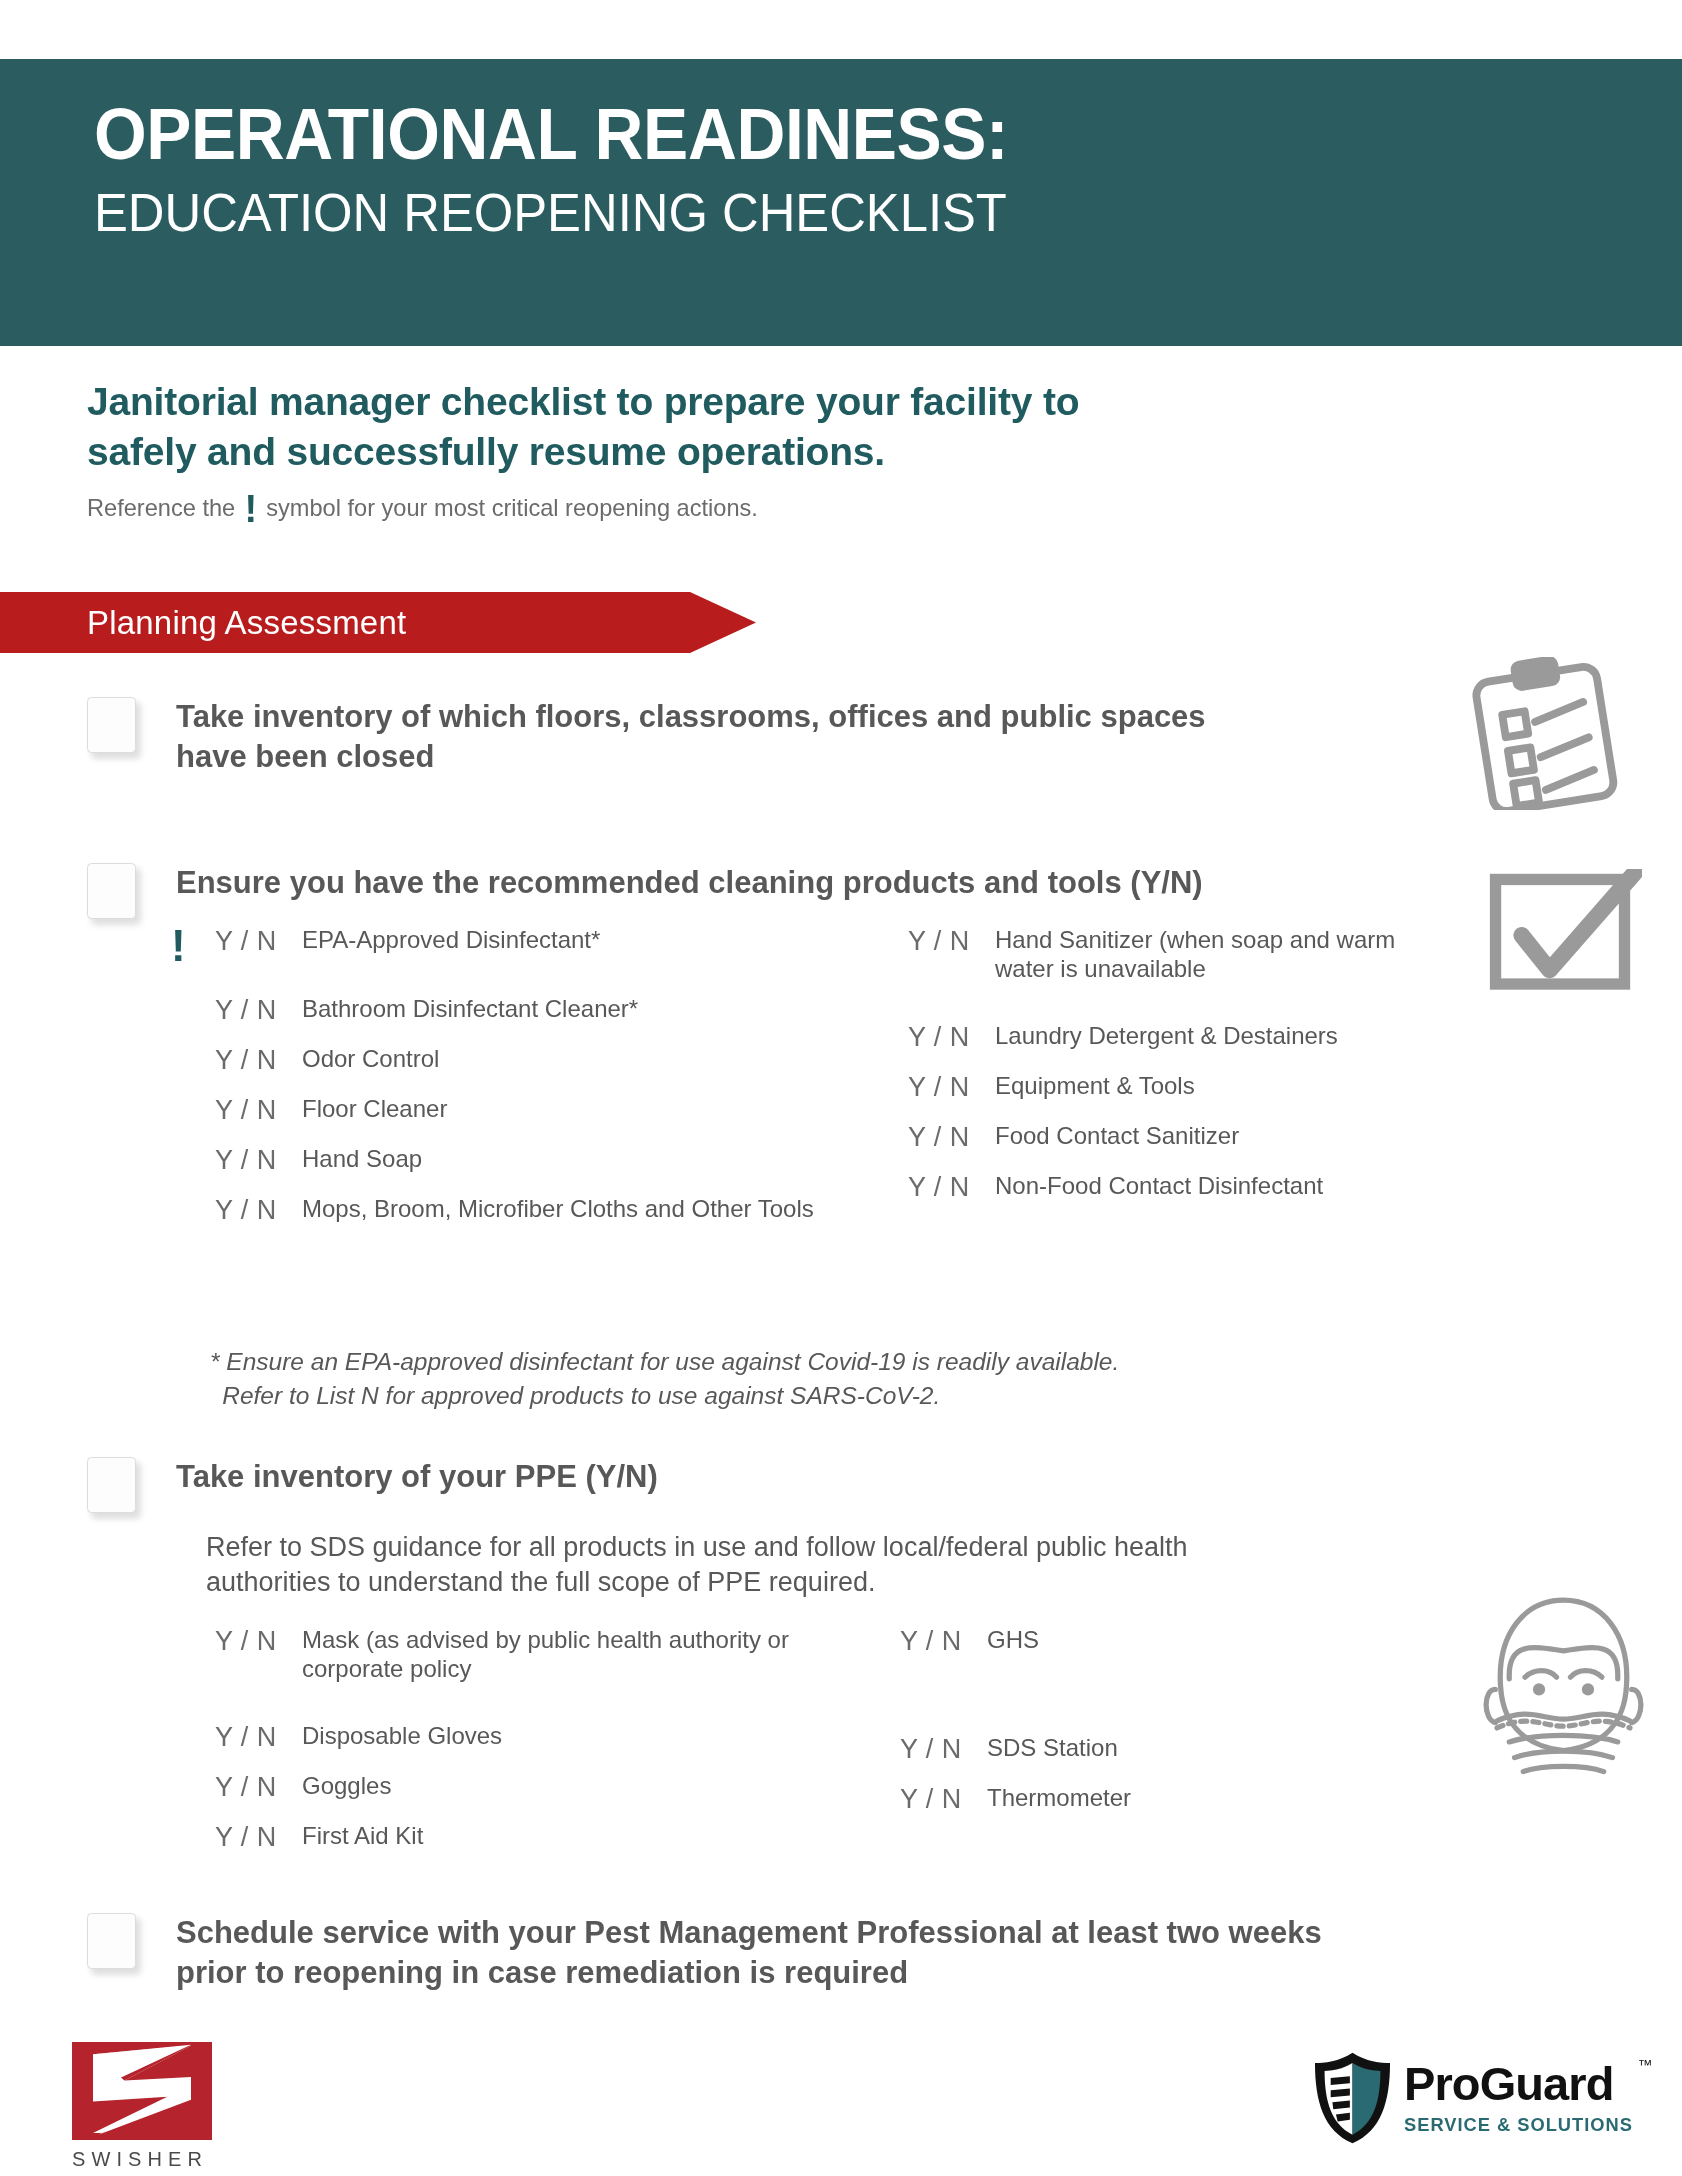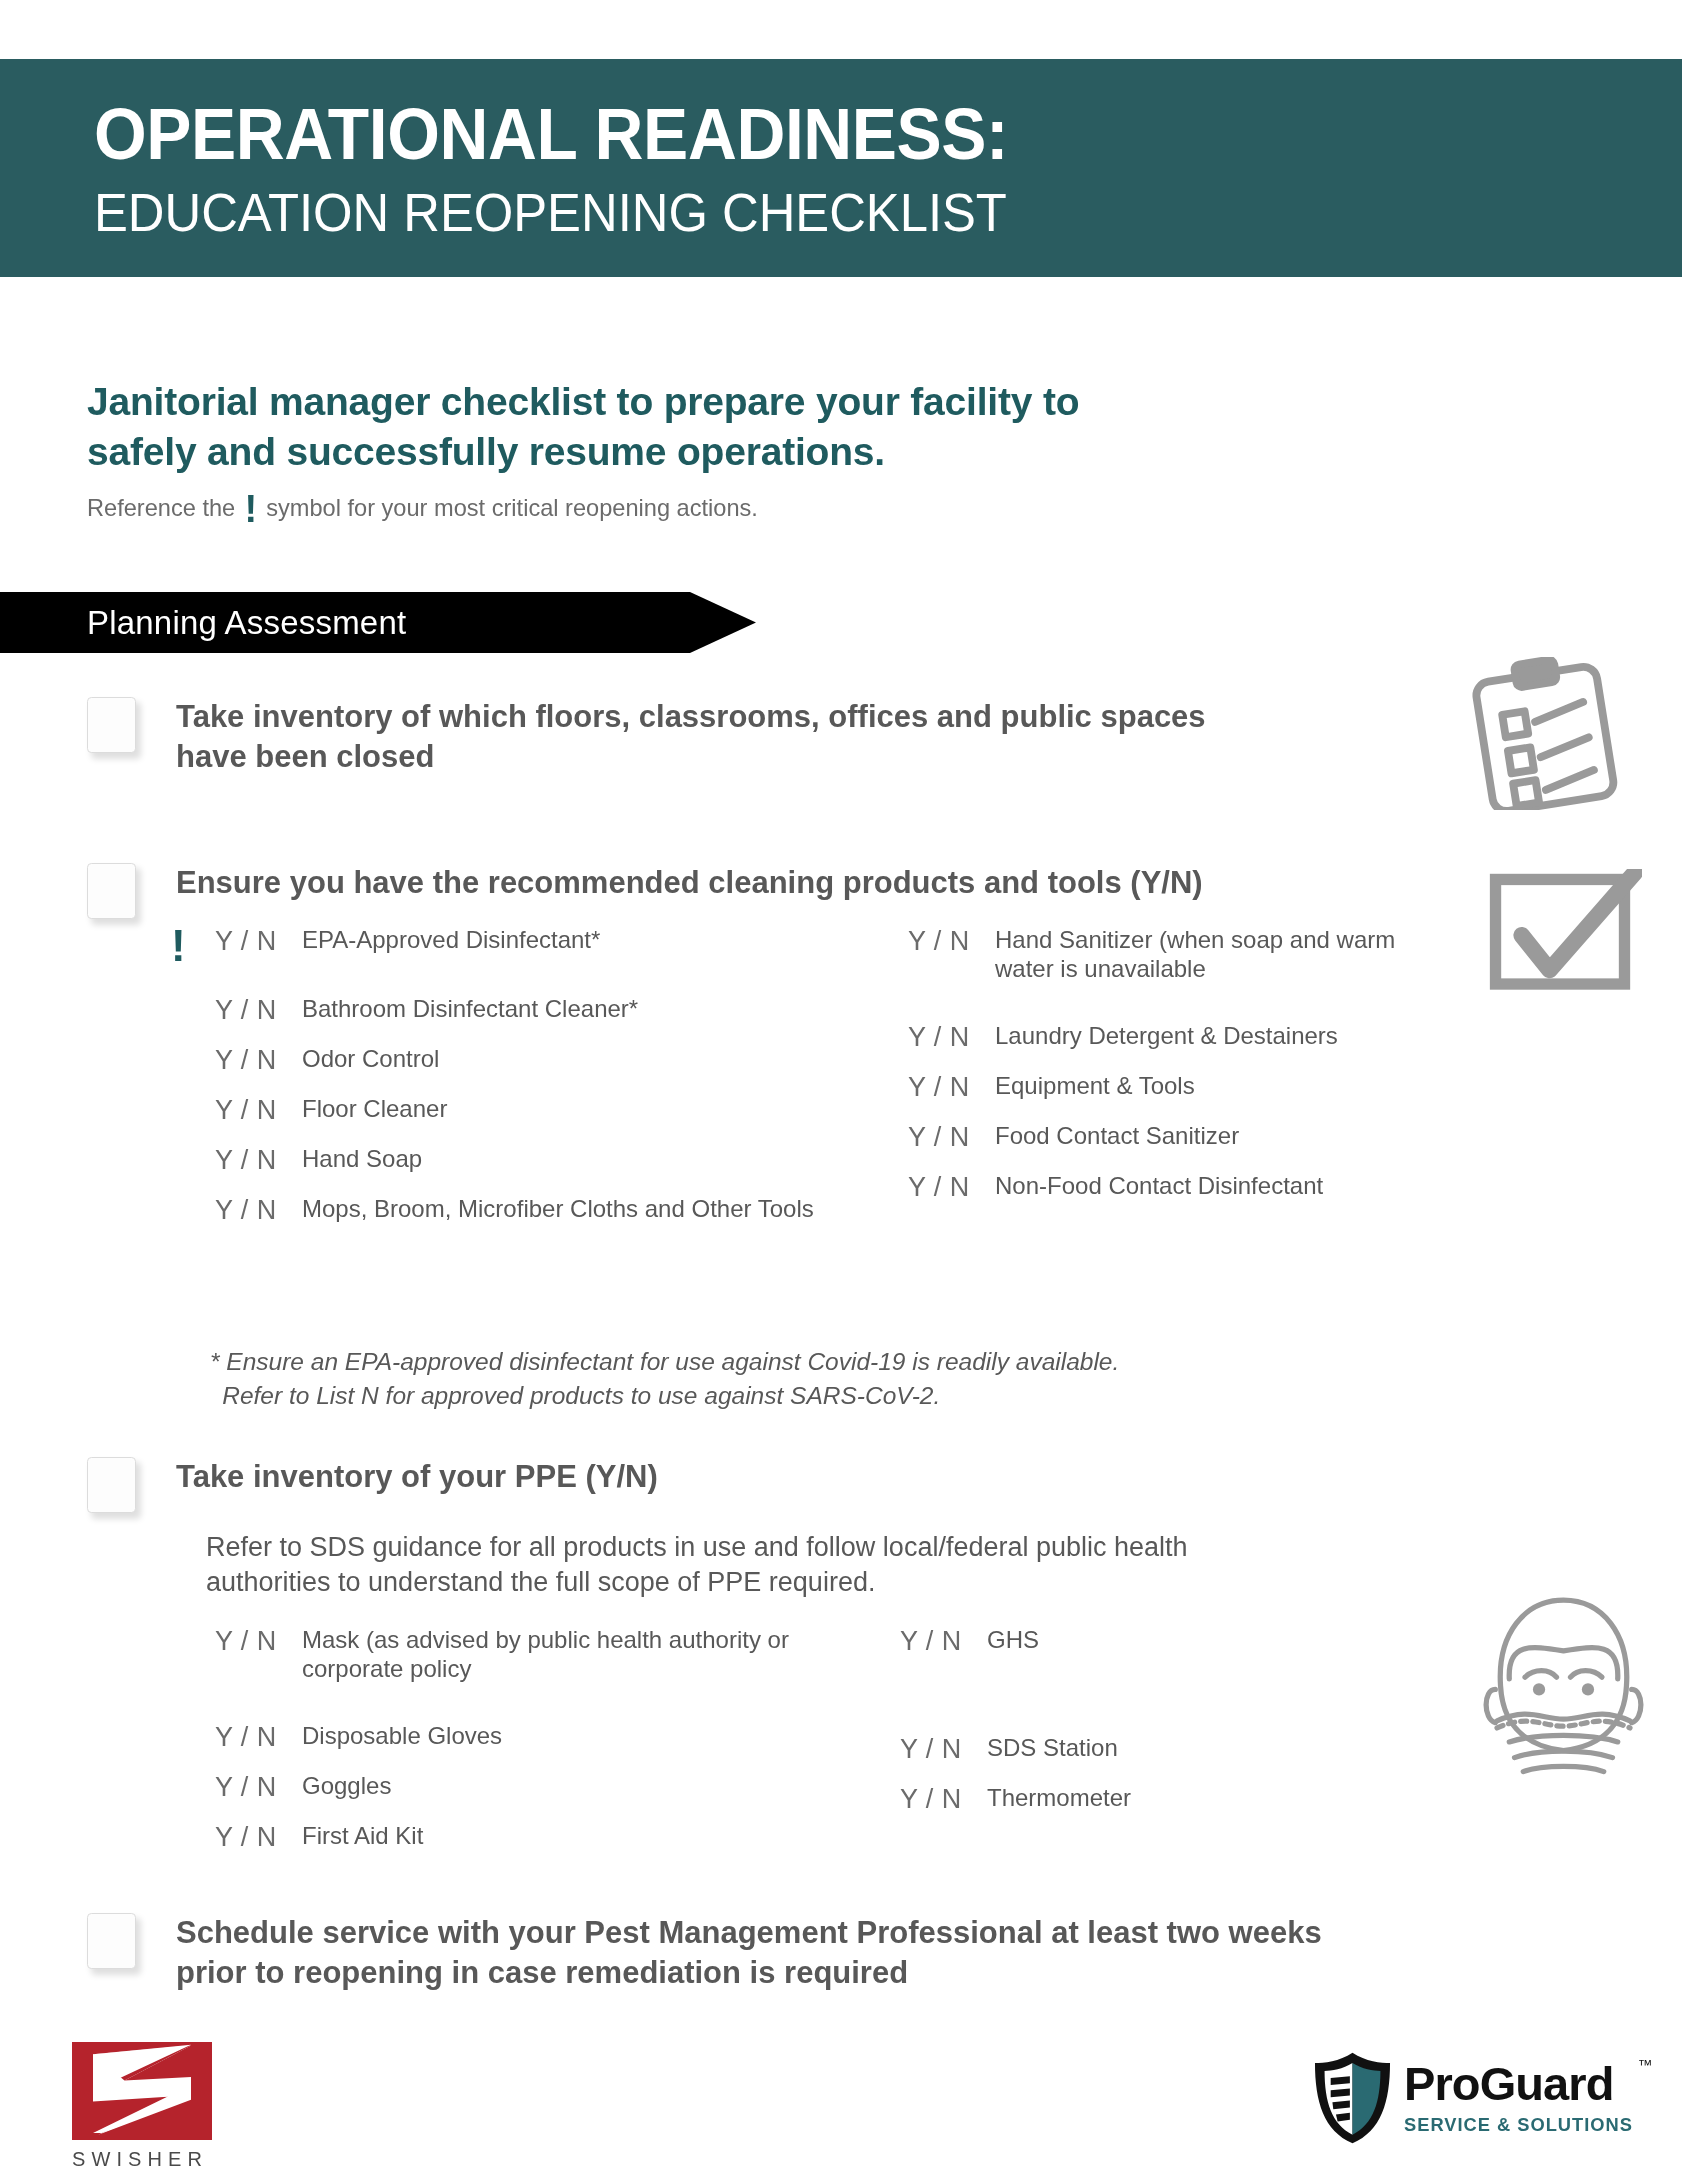"OPERATIONAL READINESS:" .header-band { height: 218px -> 287px }
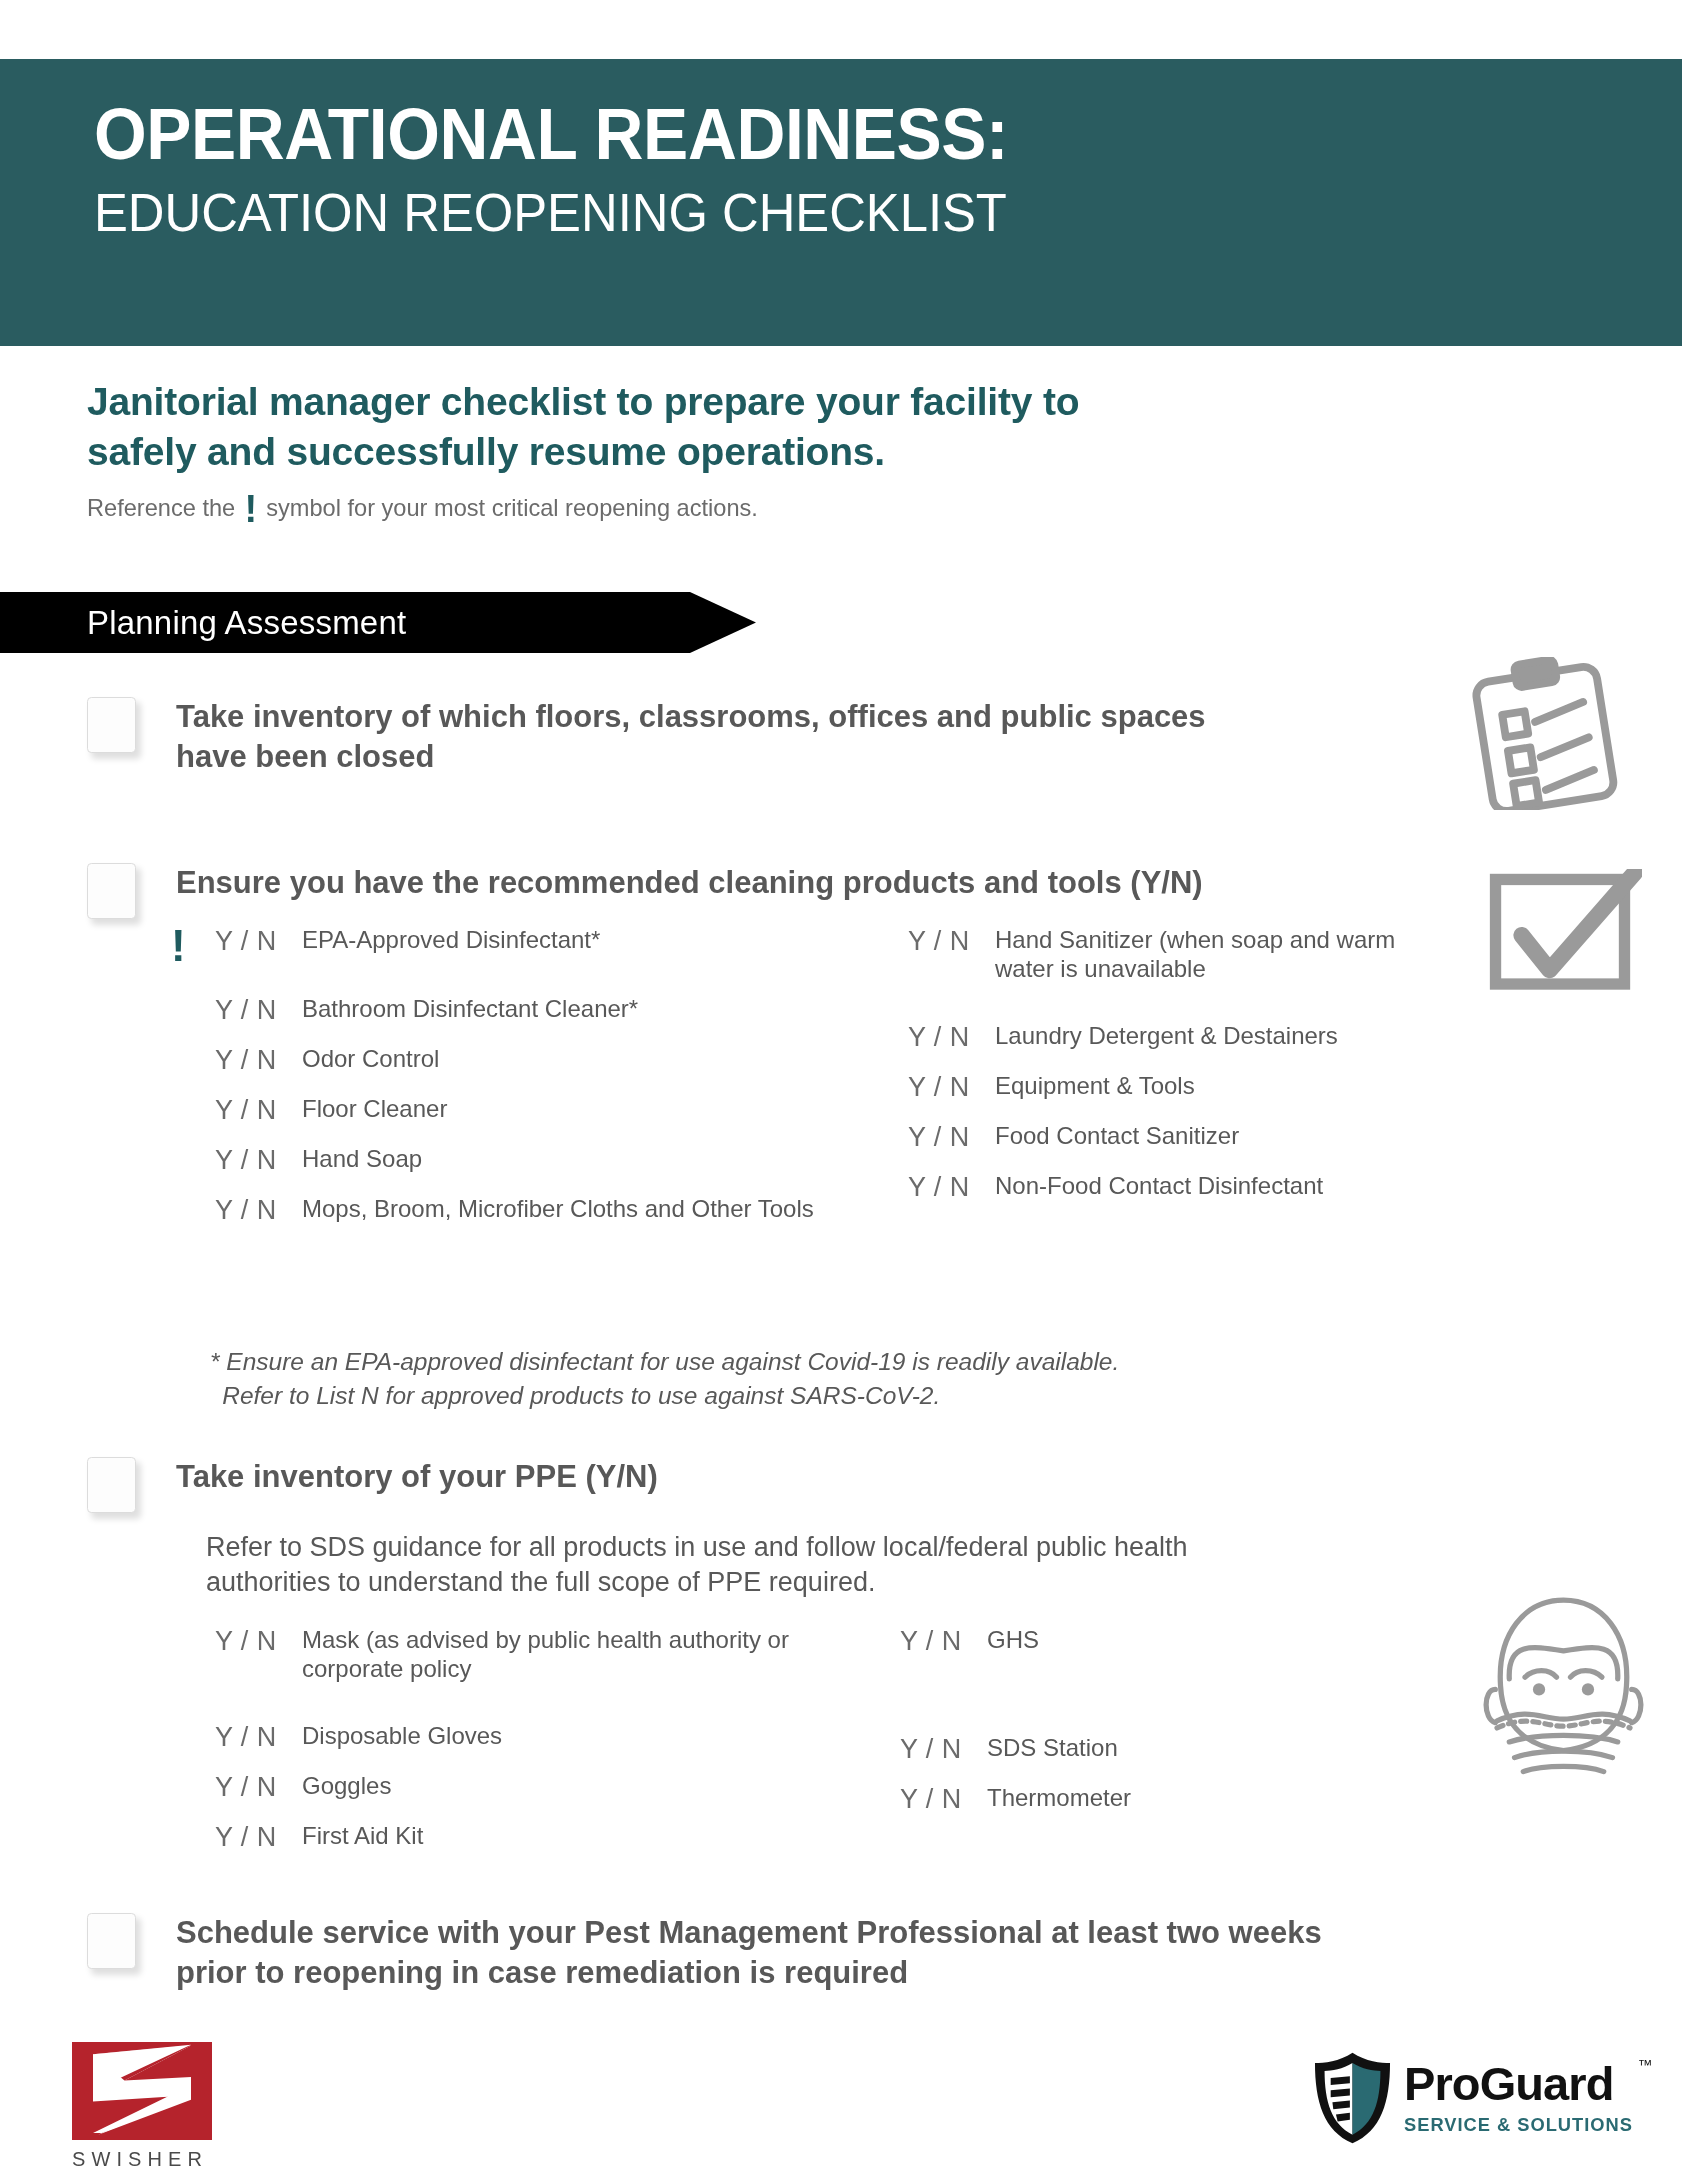"Planning Assessment" .banner { background: #000000 -> #b91c1c }
